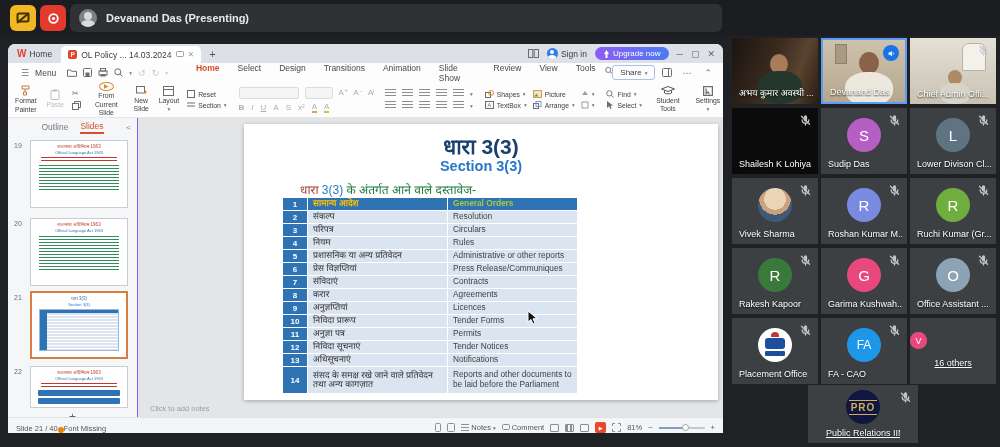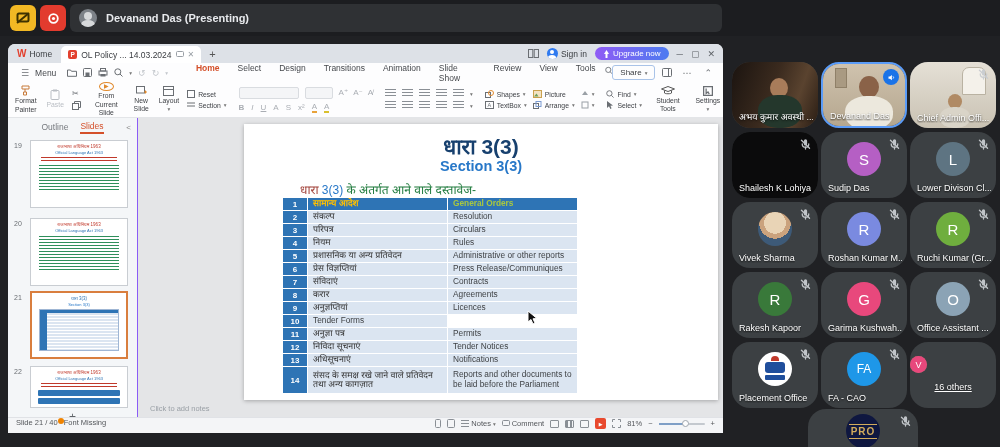"अभय कुमार अवस्थी ..." .tile { border-radius: 18px -> 0; margin-top: 24px -> none }
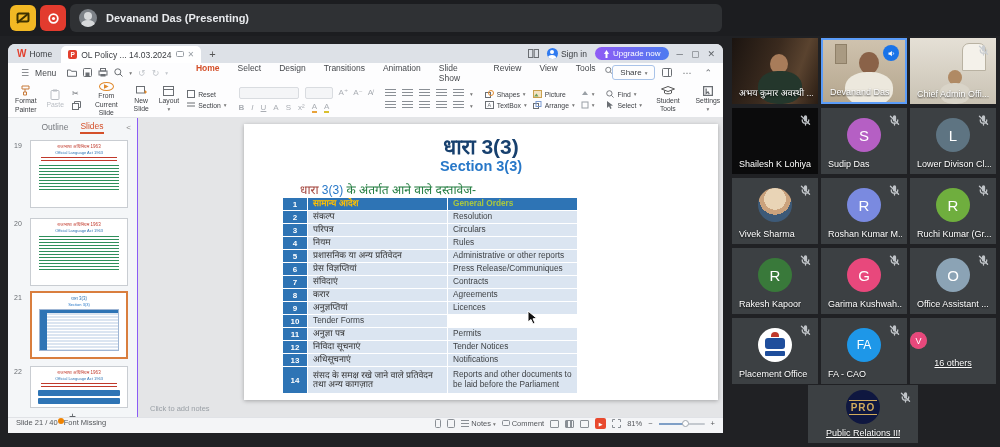"निविदा प्रारूप" div.ch { html: none -> <div>निविदा प्रारूप</div> }
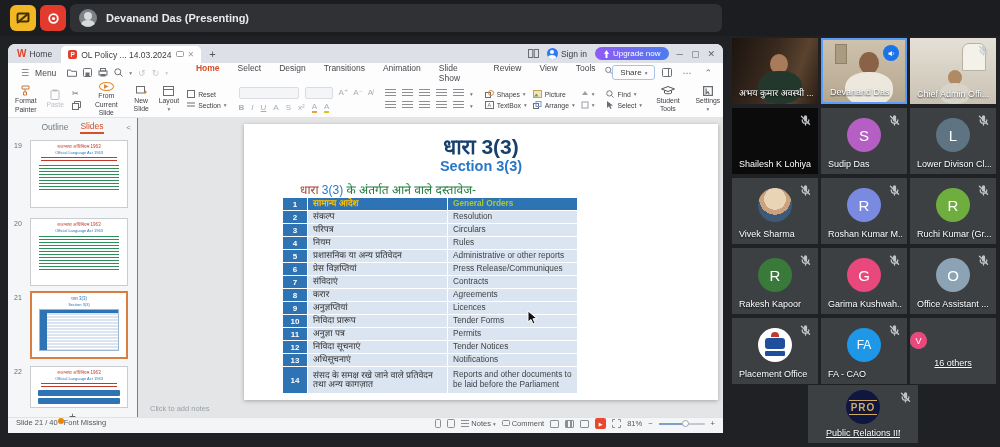"Slide 21 / 40" .status { align-items: flex-start -> flex-end }
